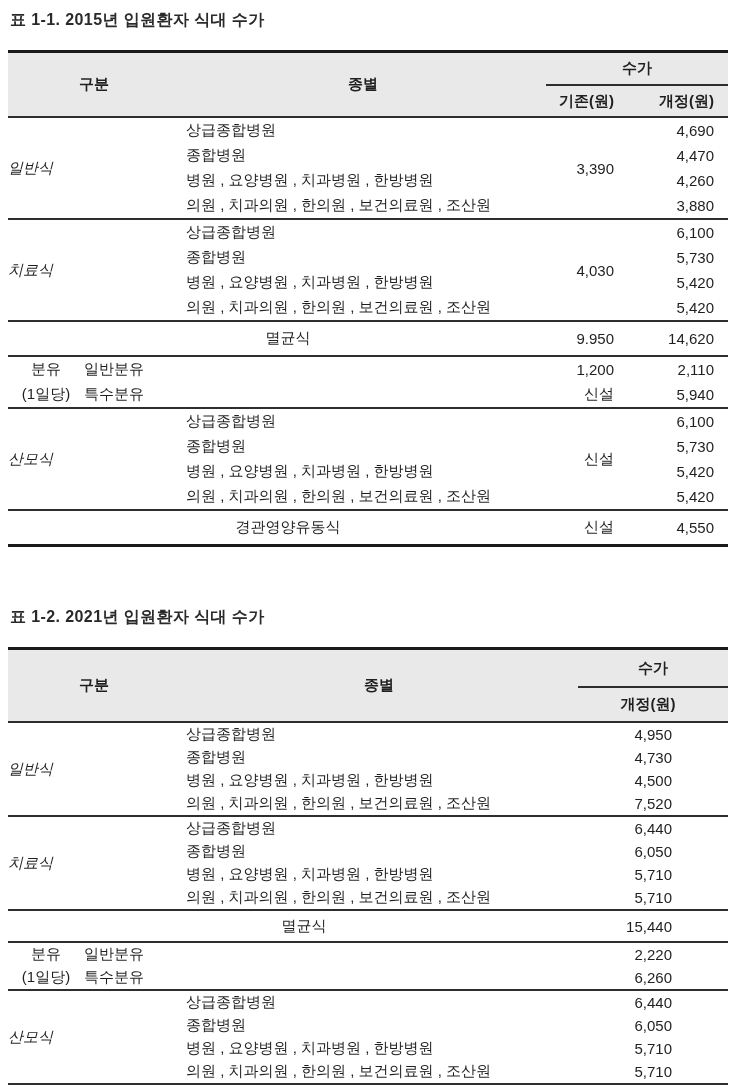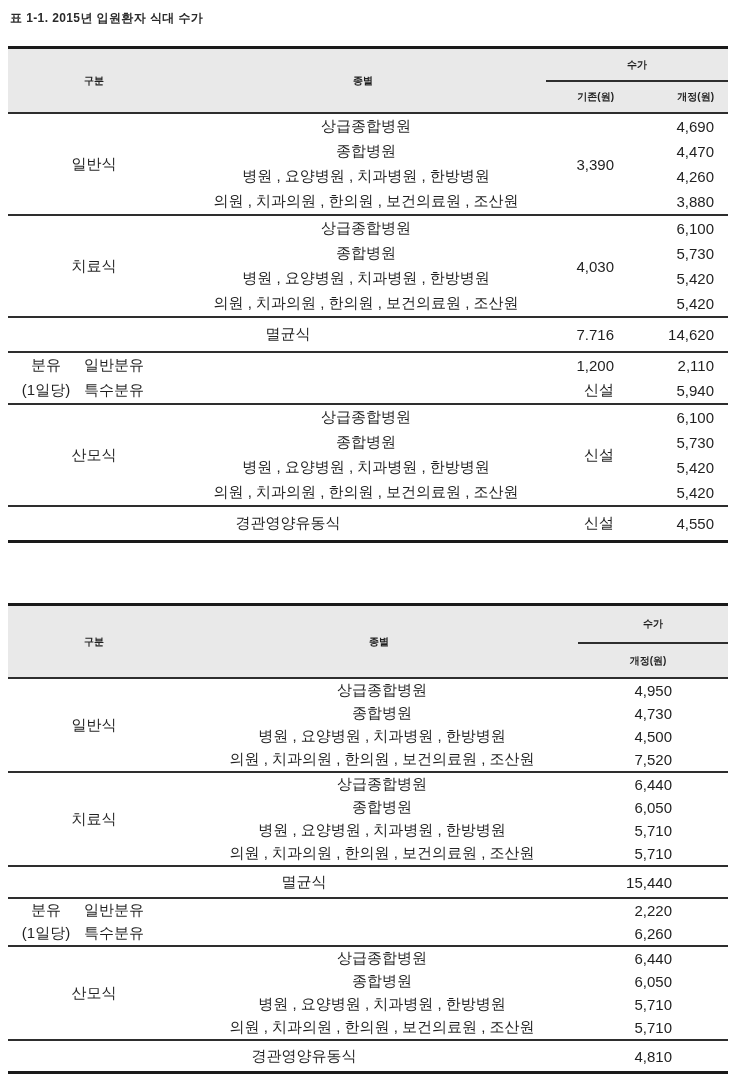"표 1-1. 2015년 입원환자 식대" .table-title { font-size: 12px -> 16px }
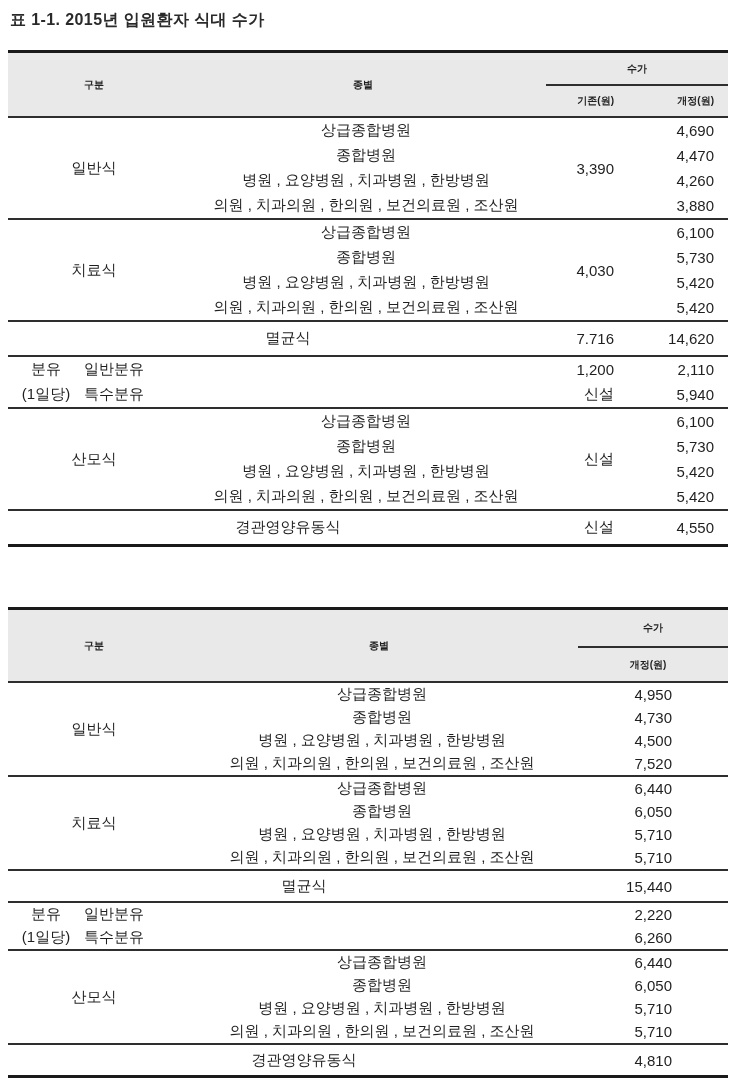"수가" thead th { font-size: 10px -> 15px }
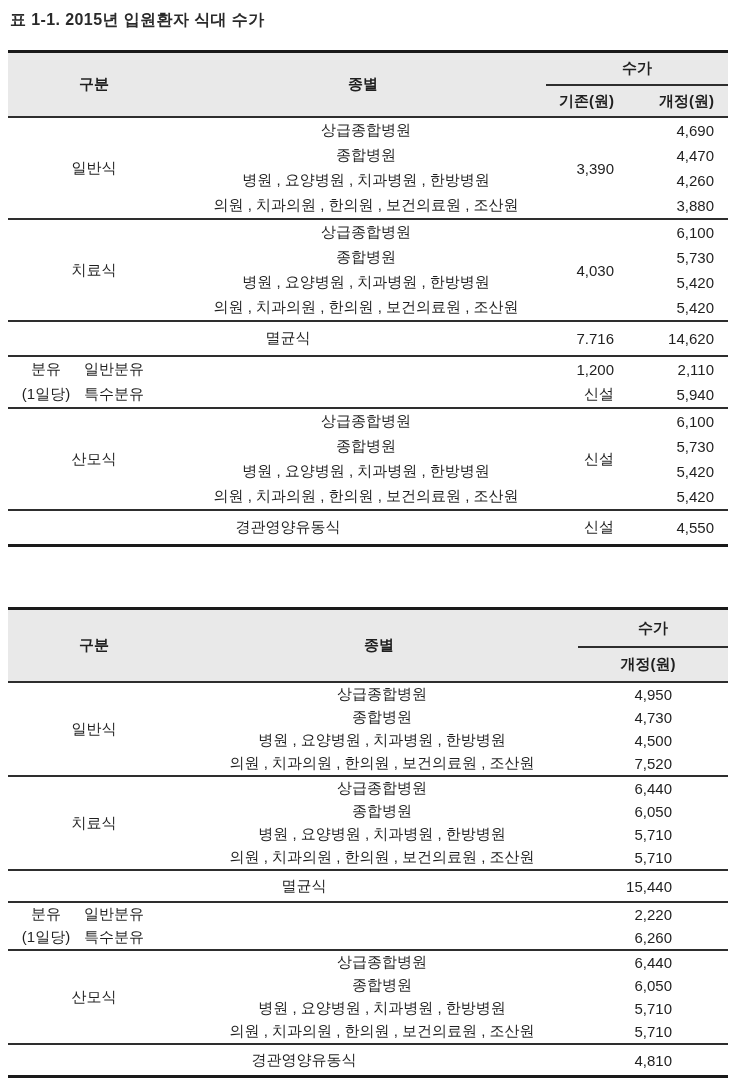"상급종합병원" td.type { text-align: center -> left }
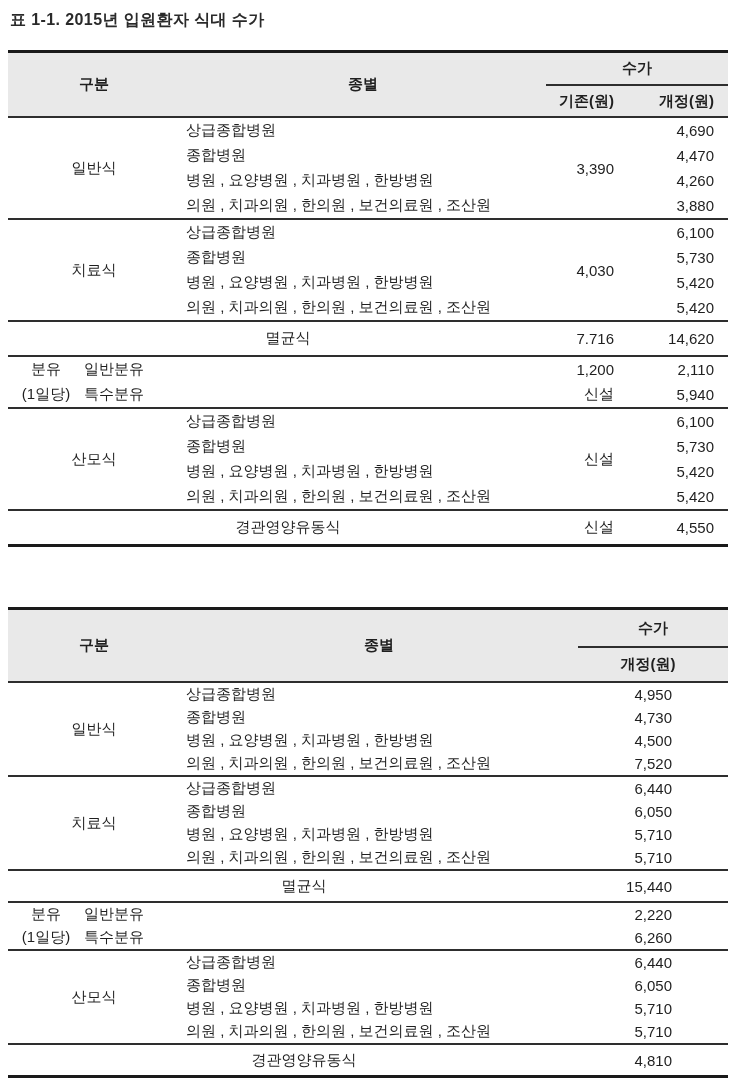"일반식" td.cat { font-style: none -> italic; text-align: center -> left }
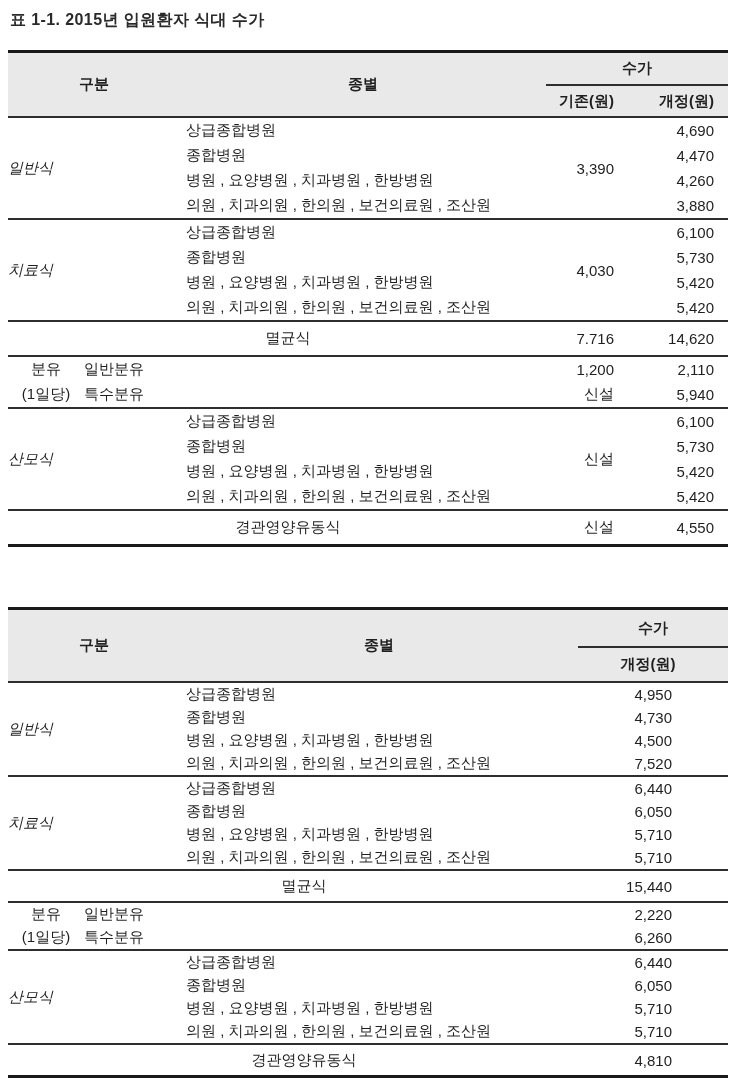"7.716" td.val { text: 7.716 -> 9.950 }
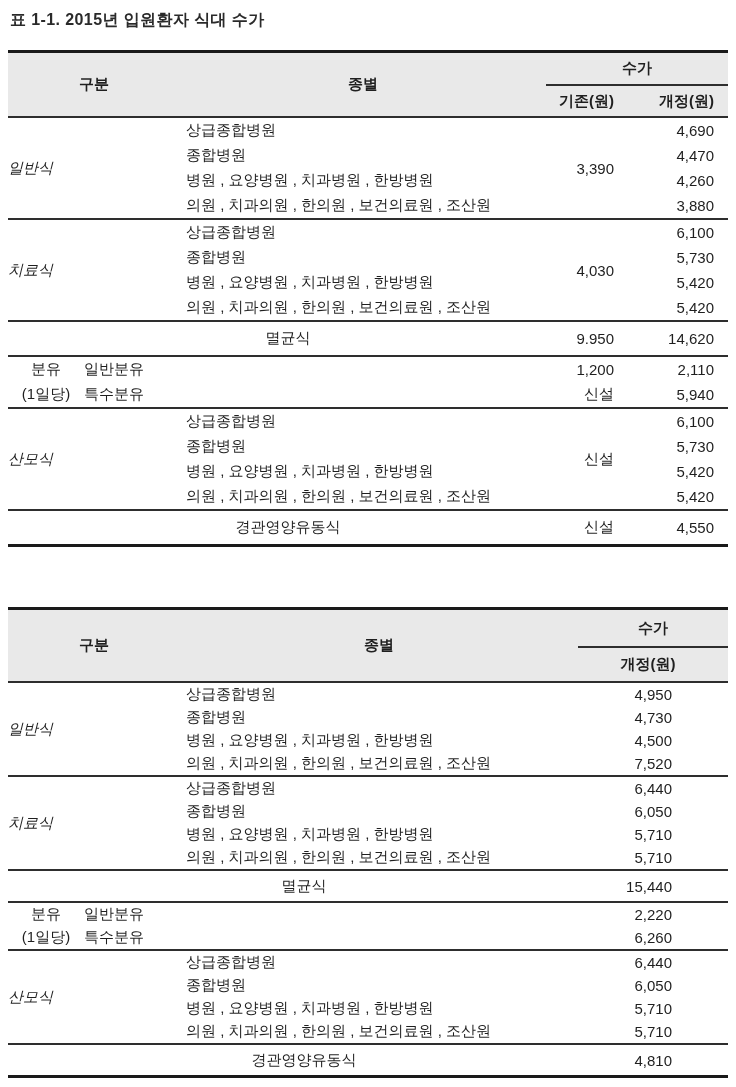"표 1-2. 2021년 입원환자 식대" h2.table-title { html: none -> <h2>표 1-2. 2021년 입원환자 식대 수가</h2> }
